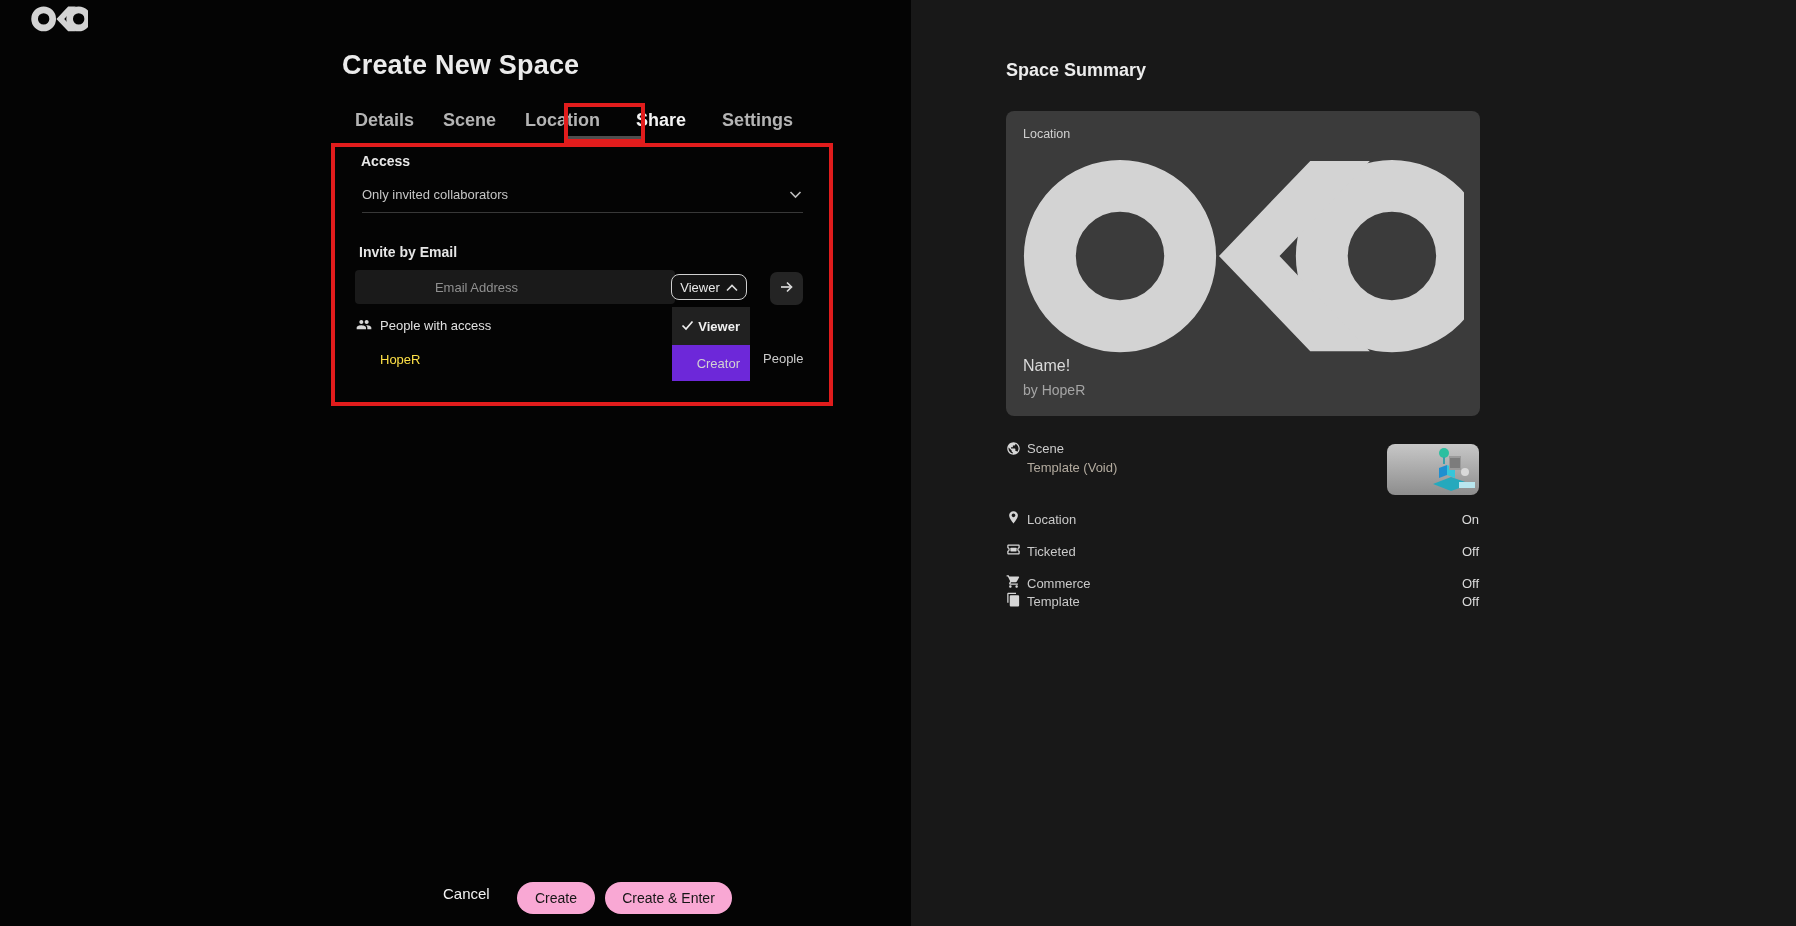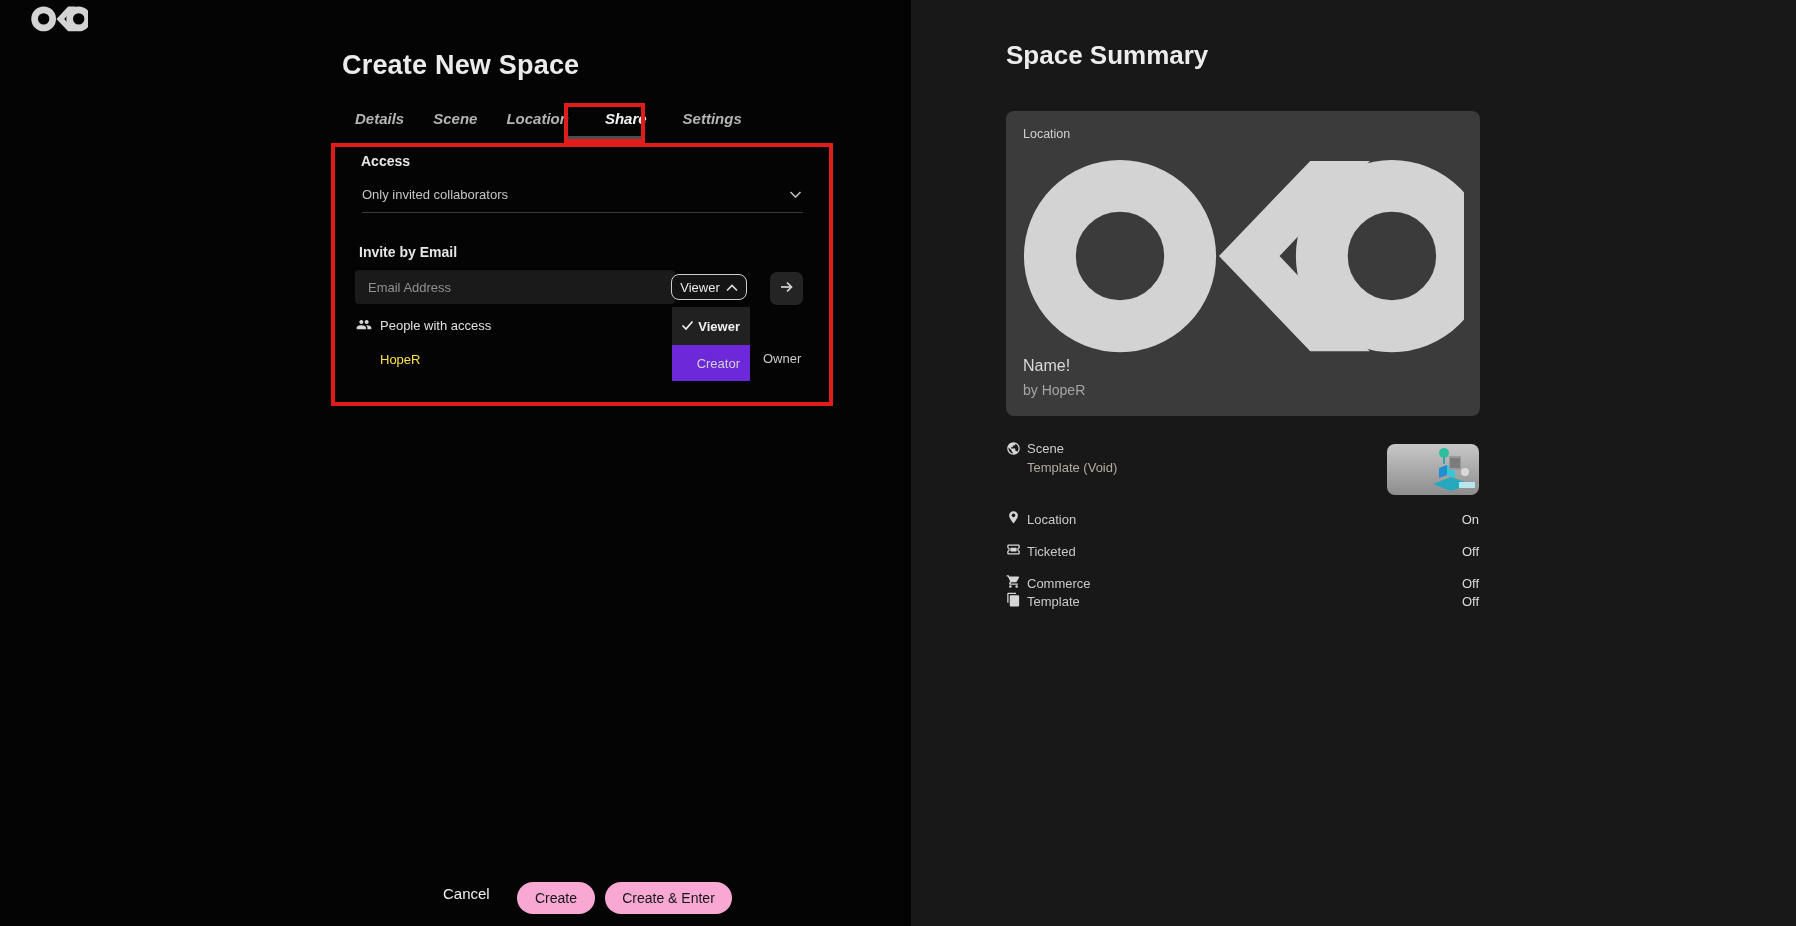"Space Summary" .summary-title { font-size: 26px -> 18px; top: 40px -> 60px }
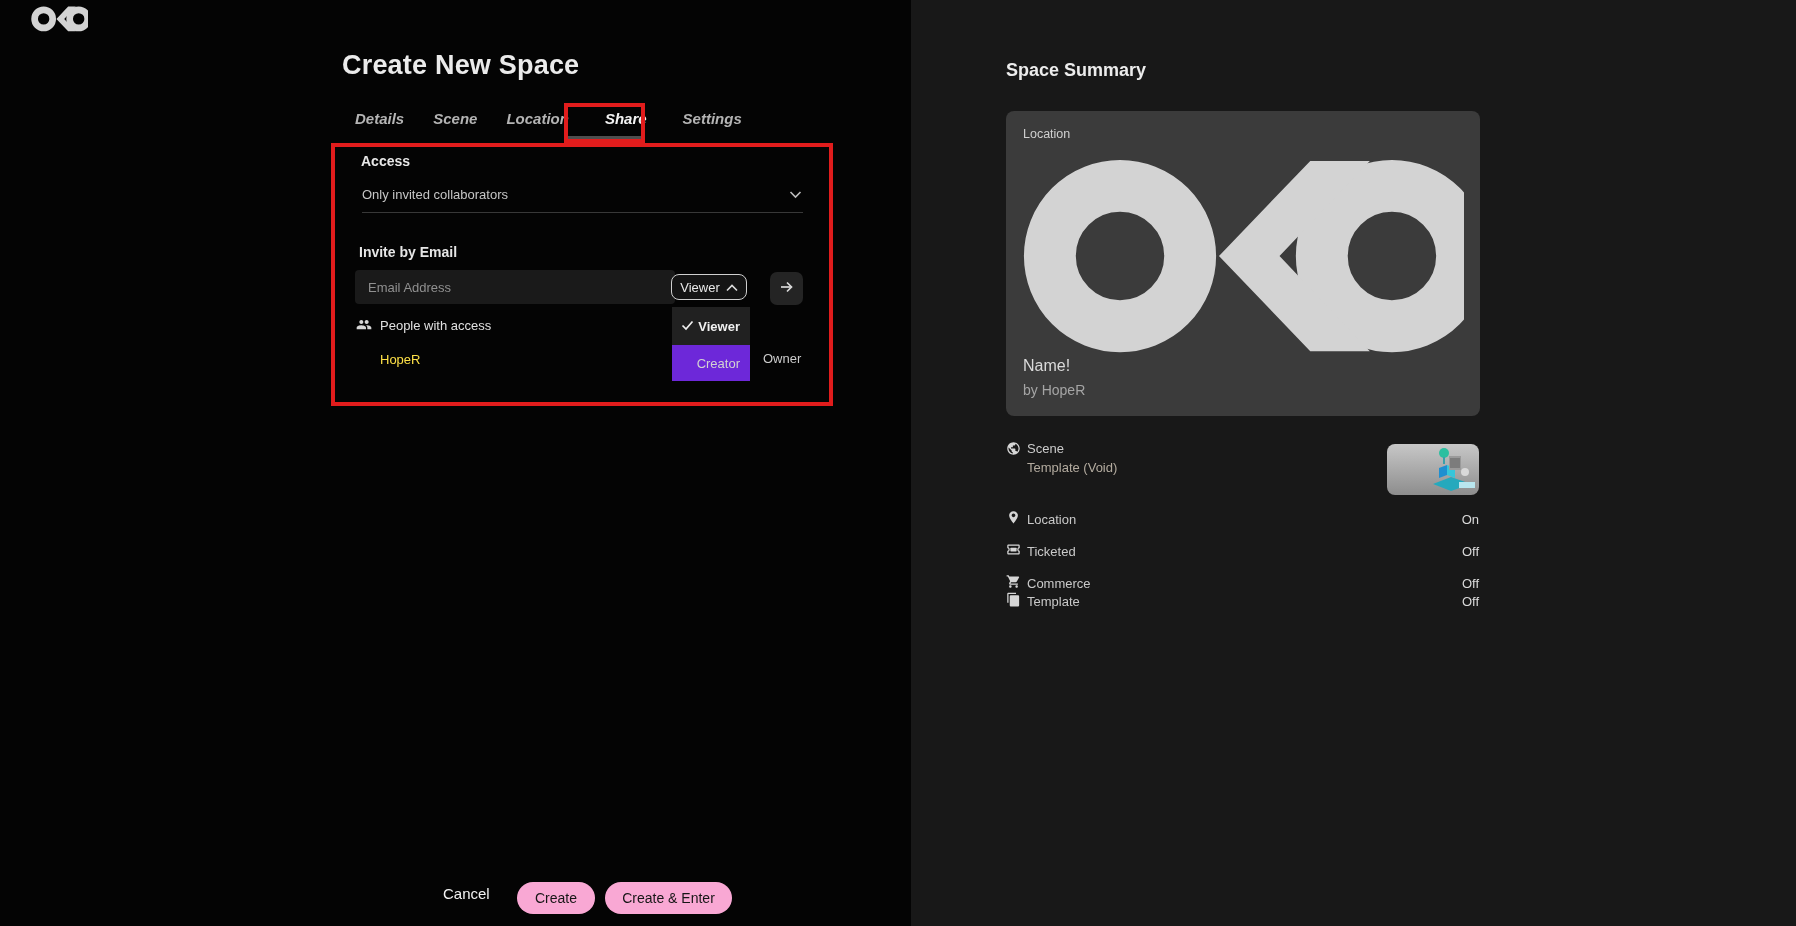"Details" .tab { font-size: 15px -> 18px; font-style: italic -> none }
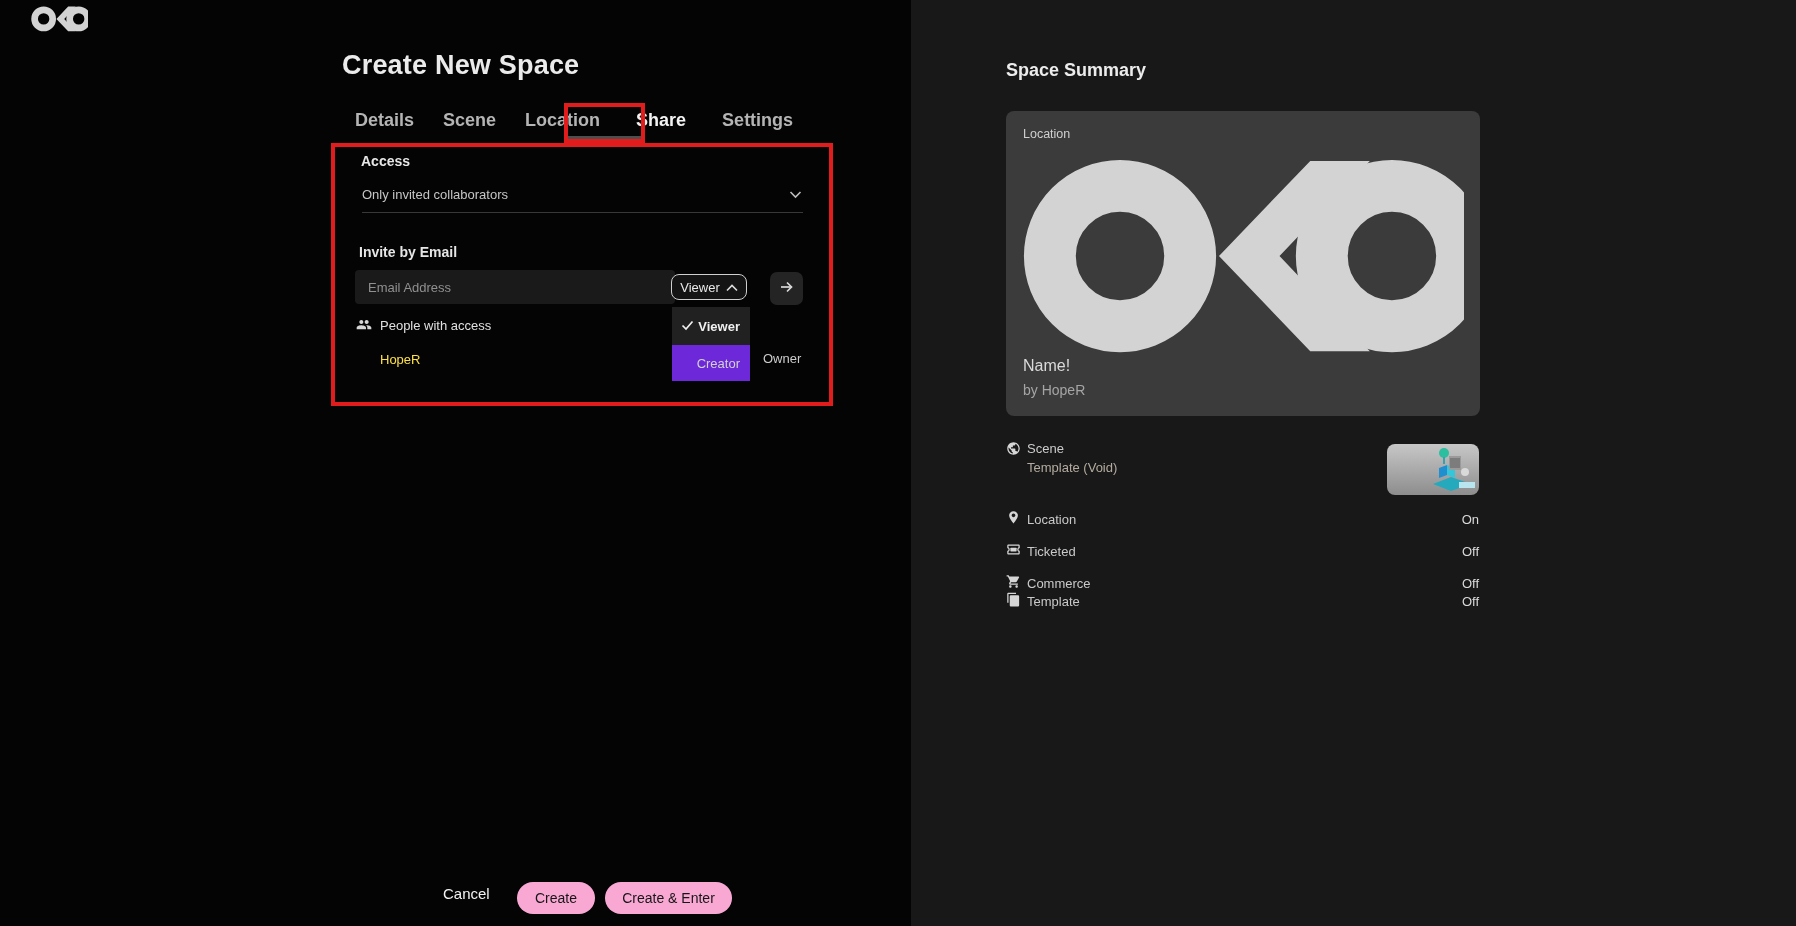"Email Address" .email-input { text-align: none -> center }
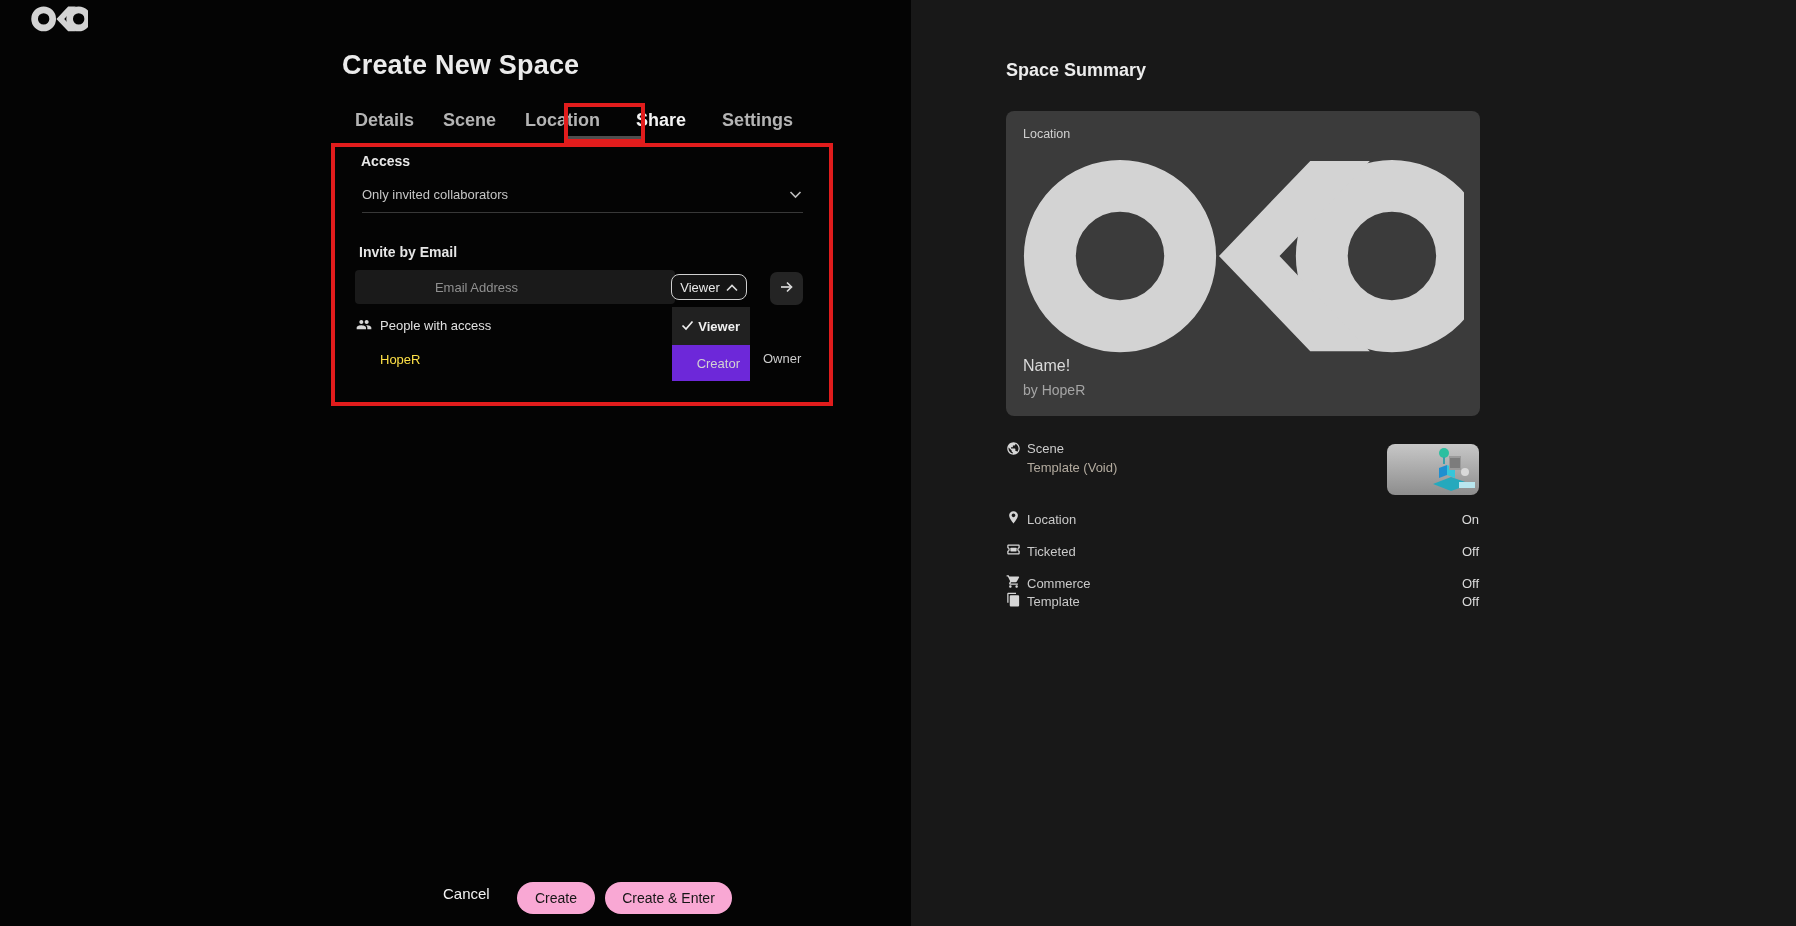"Owner" div.abs { text: Owner -> People }
